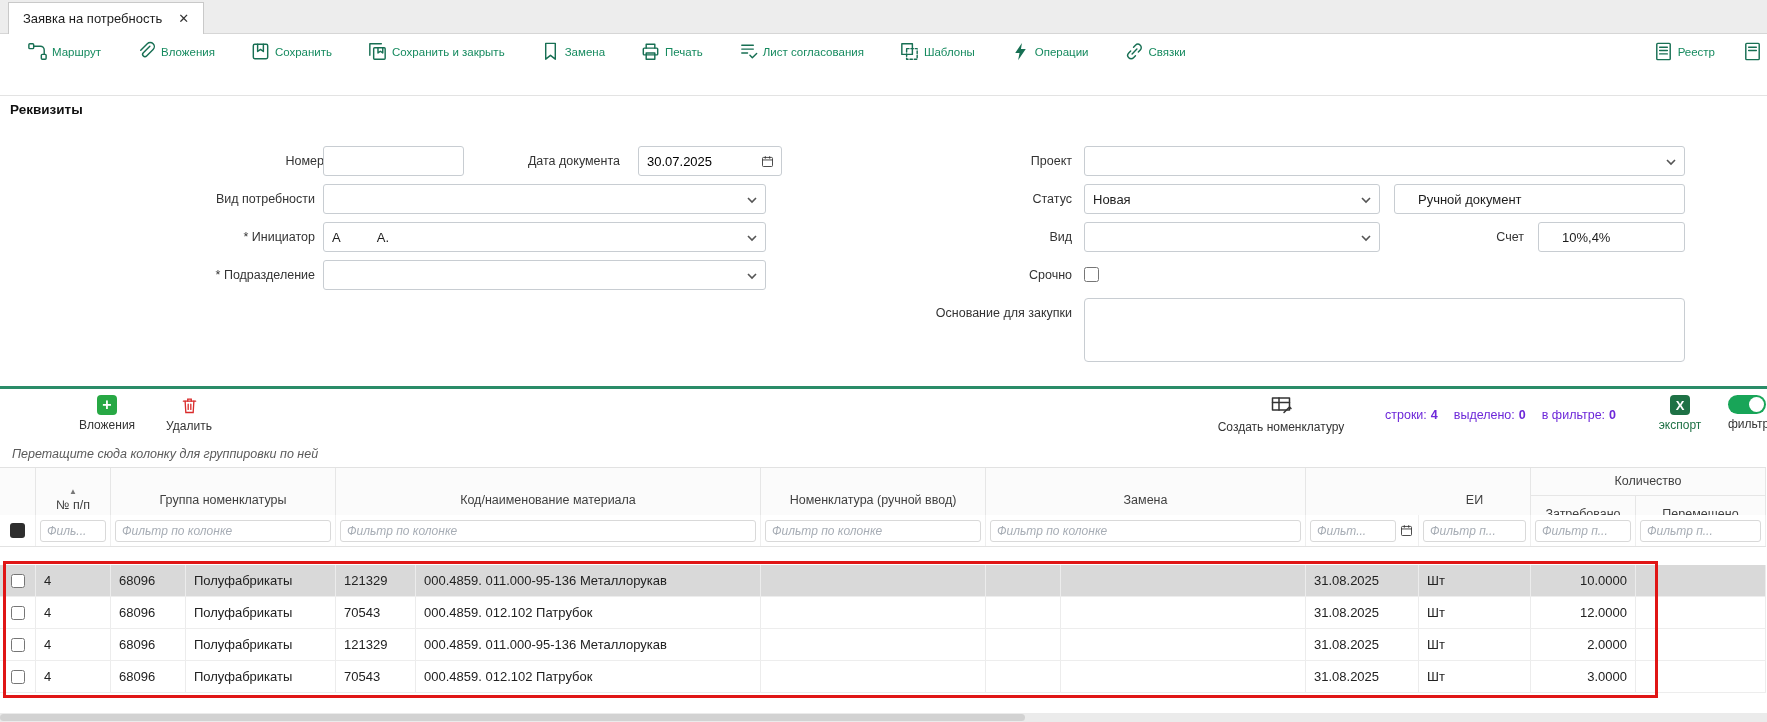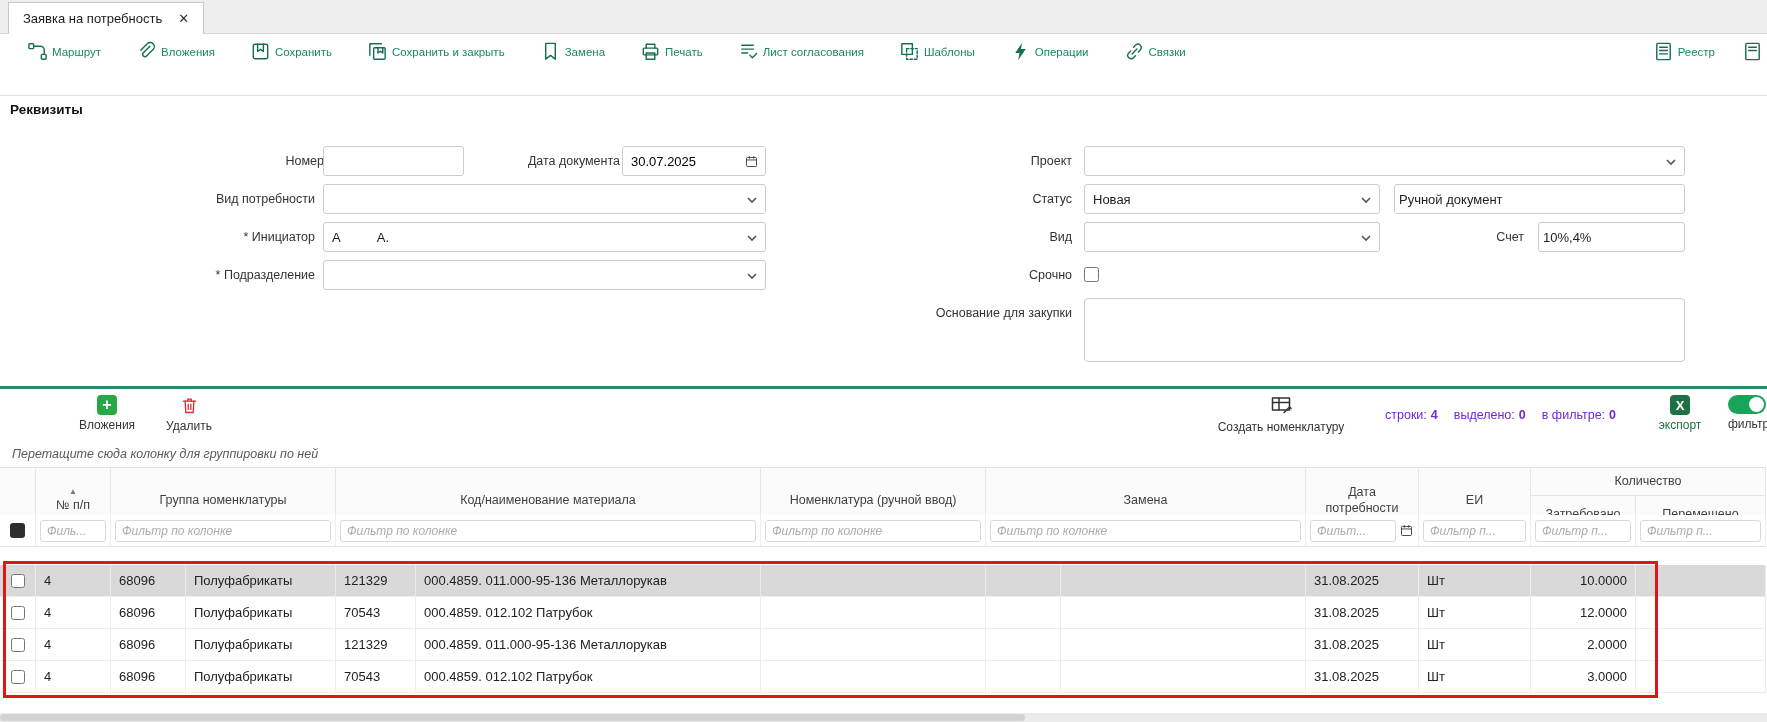"30.07.2025" .fwrap { margin-left: none -> 16px }
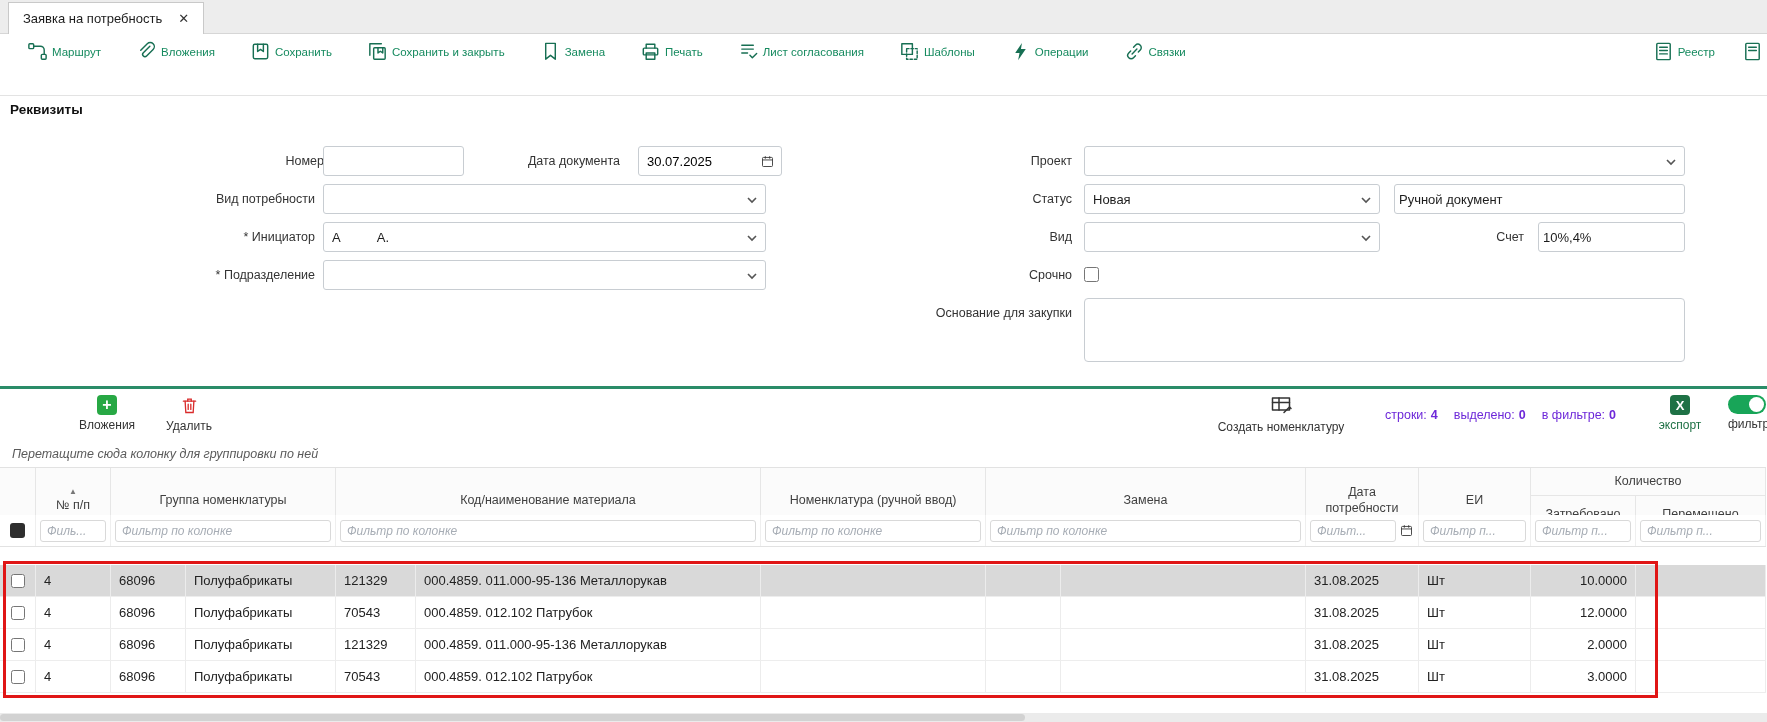"Ручной документ" input.finput { padding: 0 4px -> 0 23px }
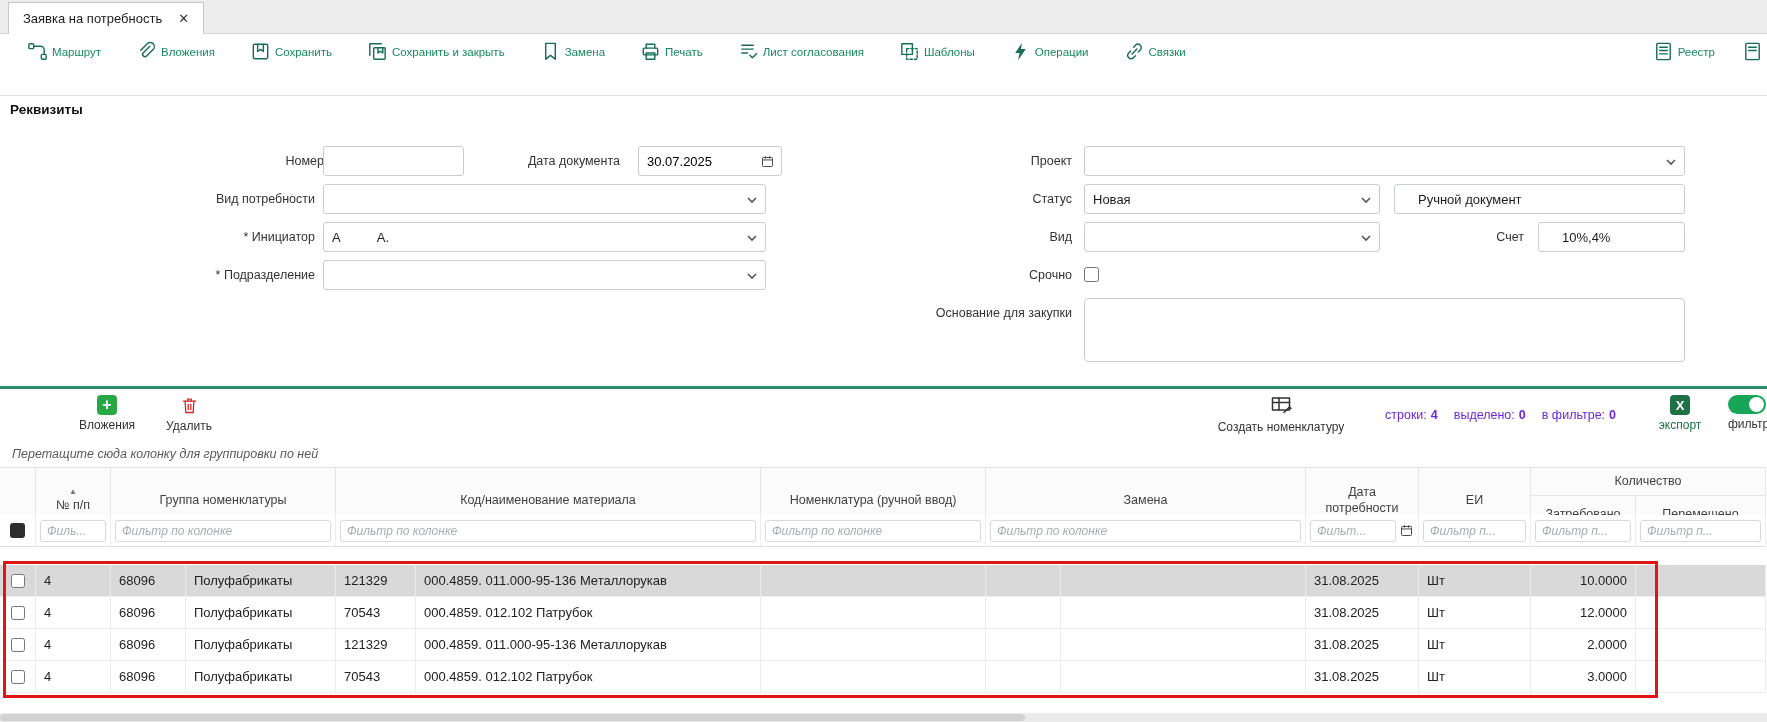"Дата потребности" div.hc { html: <div> <span>Дата потребности</span> </div> -> none }
